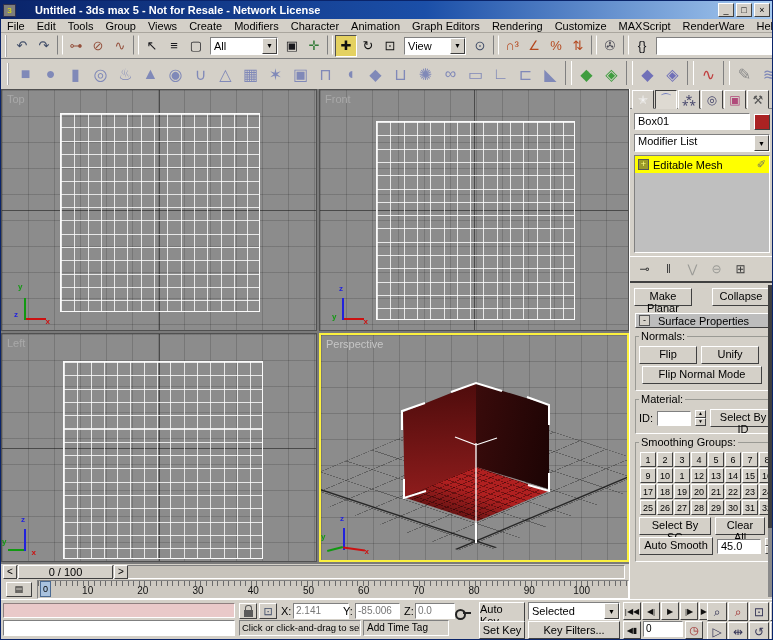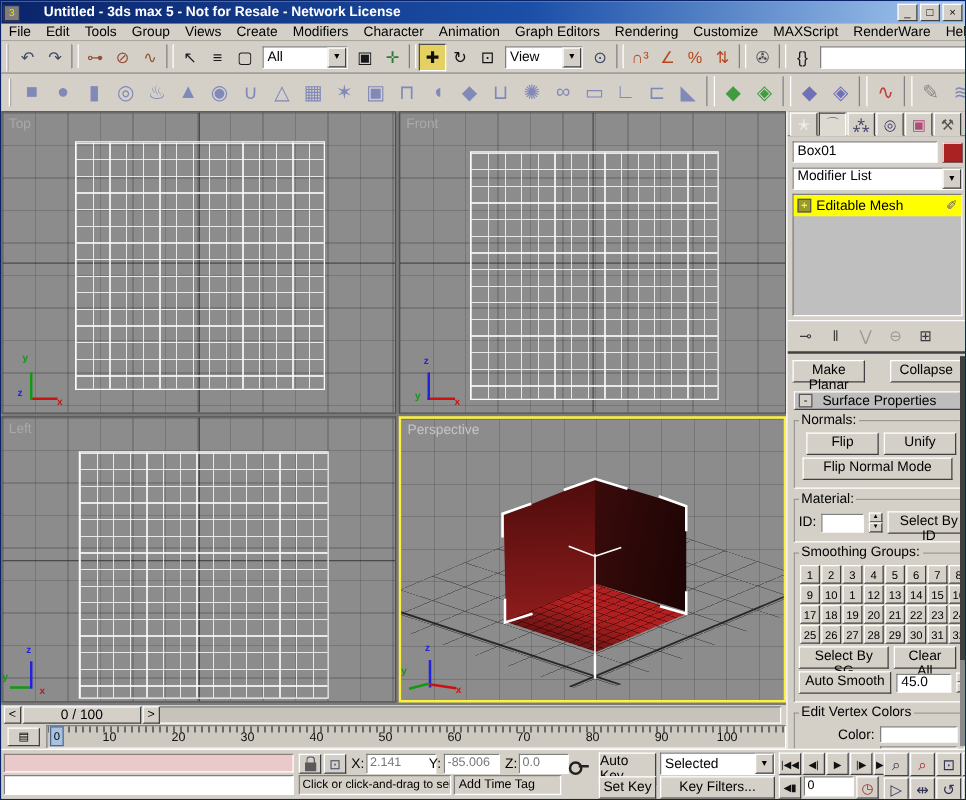"Flip" div.row { justify-content: flex-end -> flex-start }
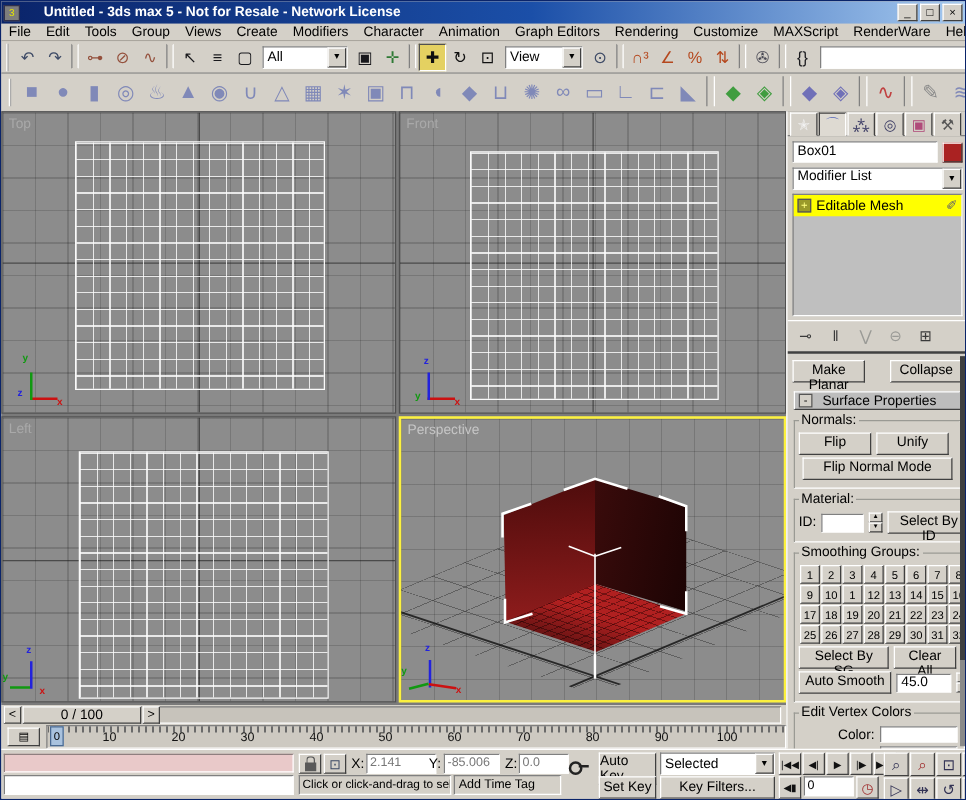"Edit Vertex Colors" fieldset.grp { html: <fieldset> <legend>Edit Vertex Colors</legend> <div> <span>Color:</span> <span></span> </div> <div> <span>Illumination:</span> <span></span> </div> </fieldset> -> none }
